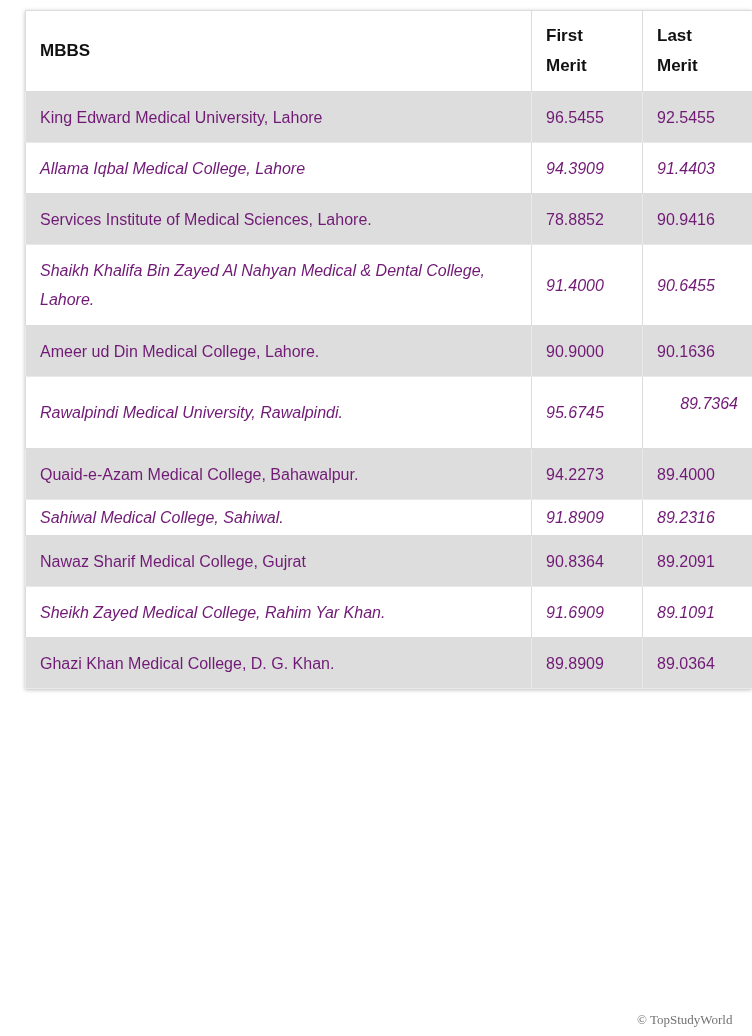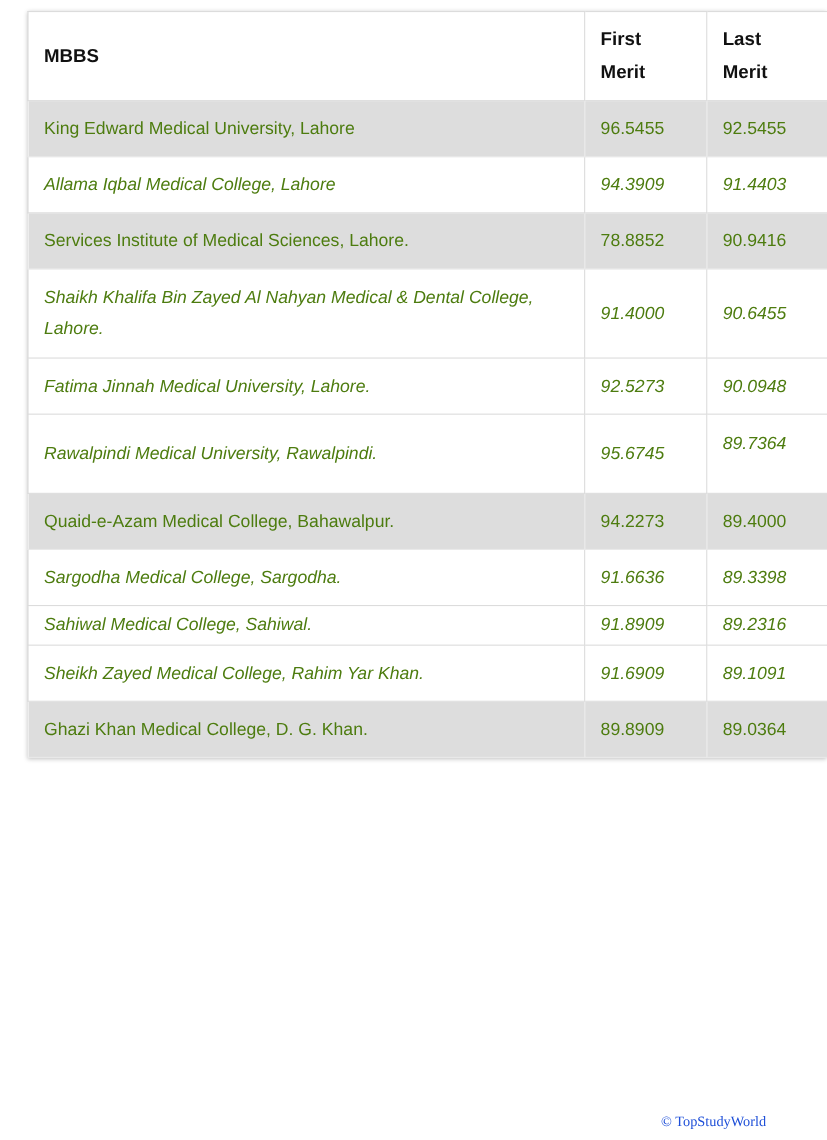"King Edward Medical University, Lahore" td { color: #4d7c0f -> #701a75 }
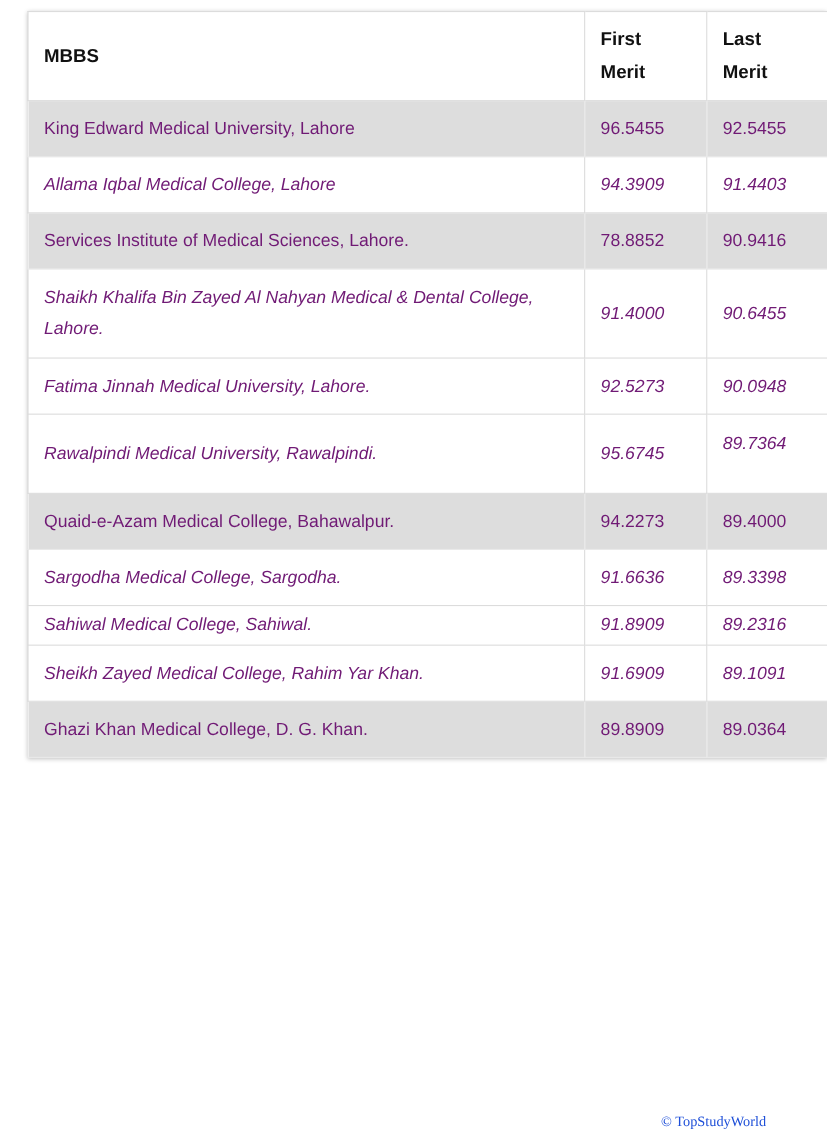"Ameer ud Din Medical College," tr.odd { html: none -> <tr> <td>Ameer ud Din Medical College, Lahore.</td> <td>90.9000</td> <td>90.1636</td> </tr> }
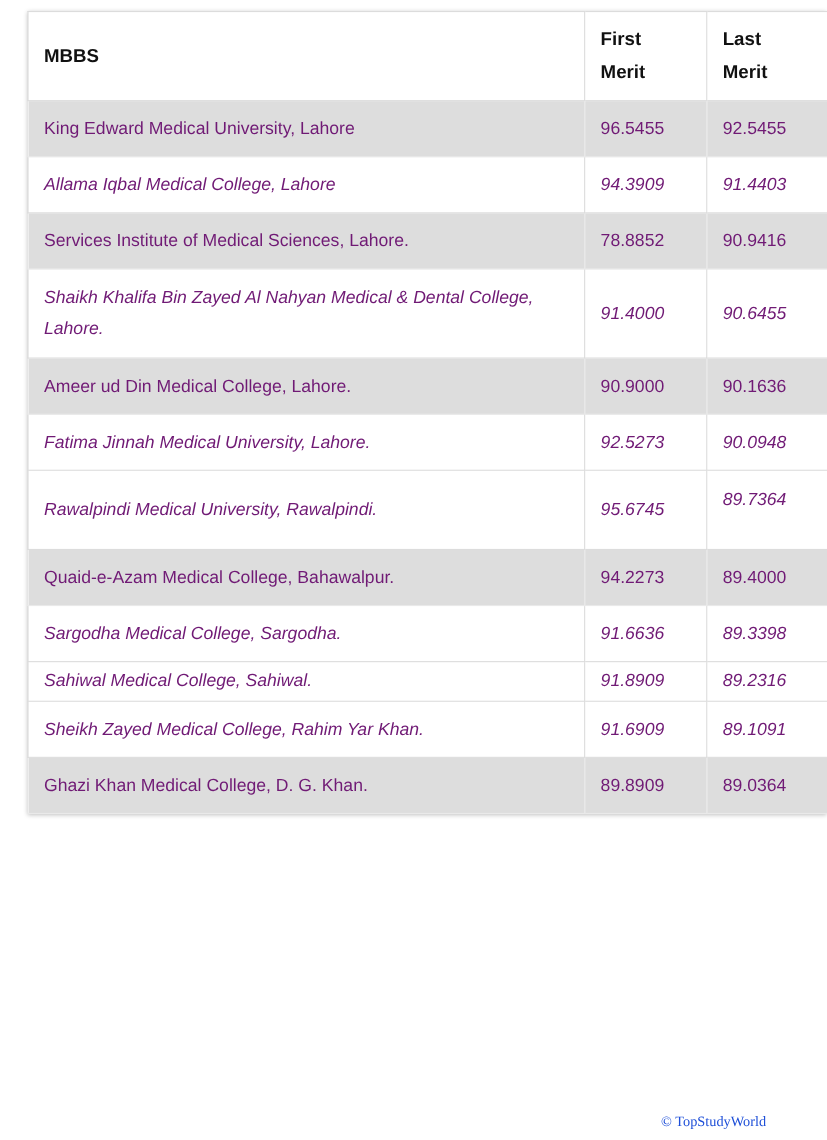"Fatima Jinnah Medical University," tr.even { html: <tr> <td>Fatima Jinnah Medical University, Lahore.</td> <td>92.5273</td> <td>90.0948</td> </tr> -> none }
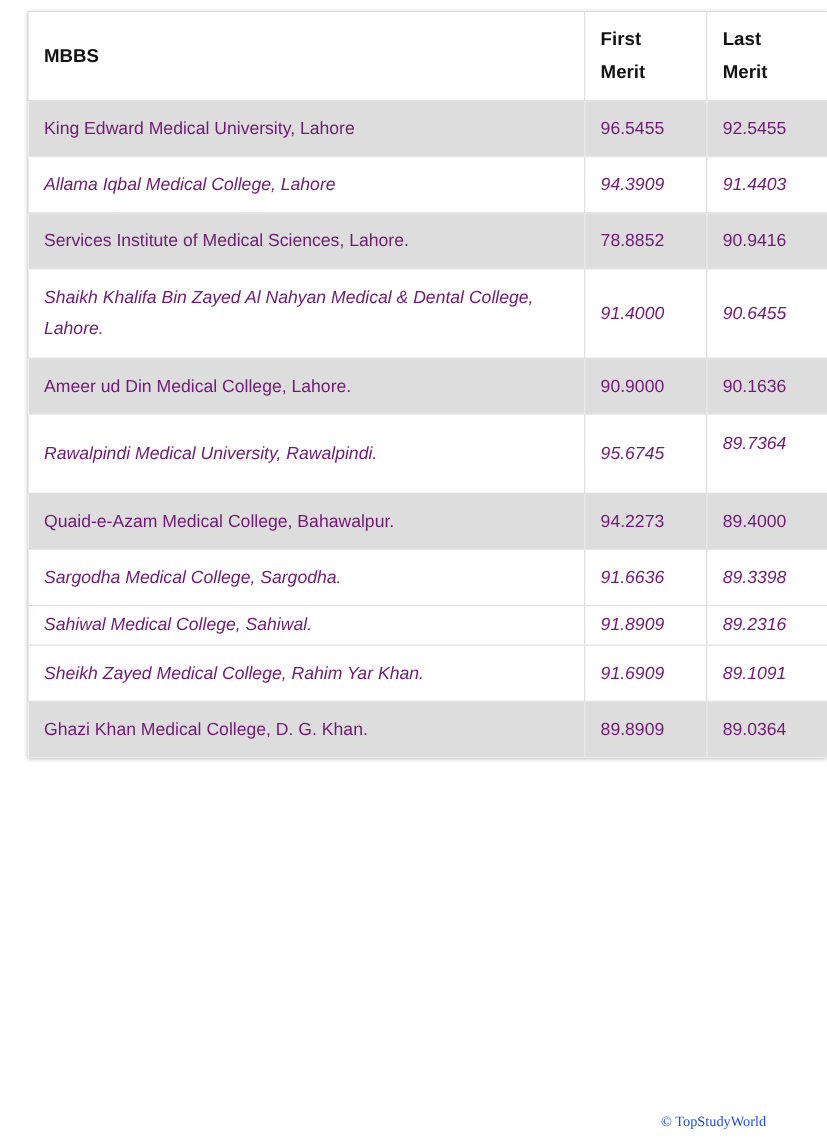"89.7364" td.top { text-align: none -> right }
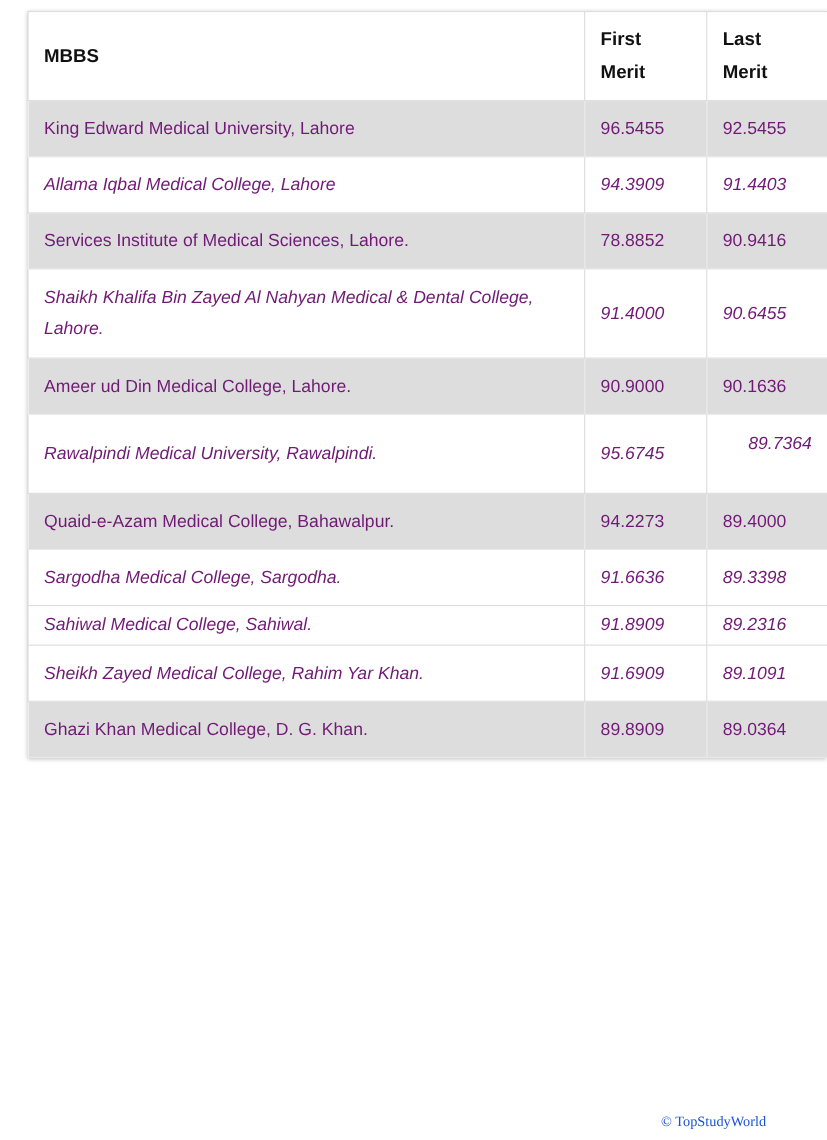"Sargodha Medical College, Sargodha." tr.even { html: <tr> <td>Sargodha Medical College, Sargodha.</td> <td>91.6636</td> <td>89.3398</td> </tr> -> none }
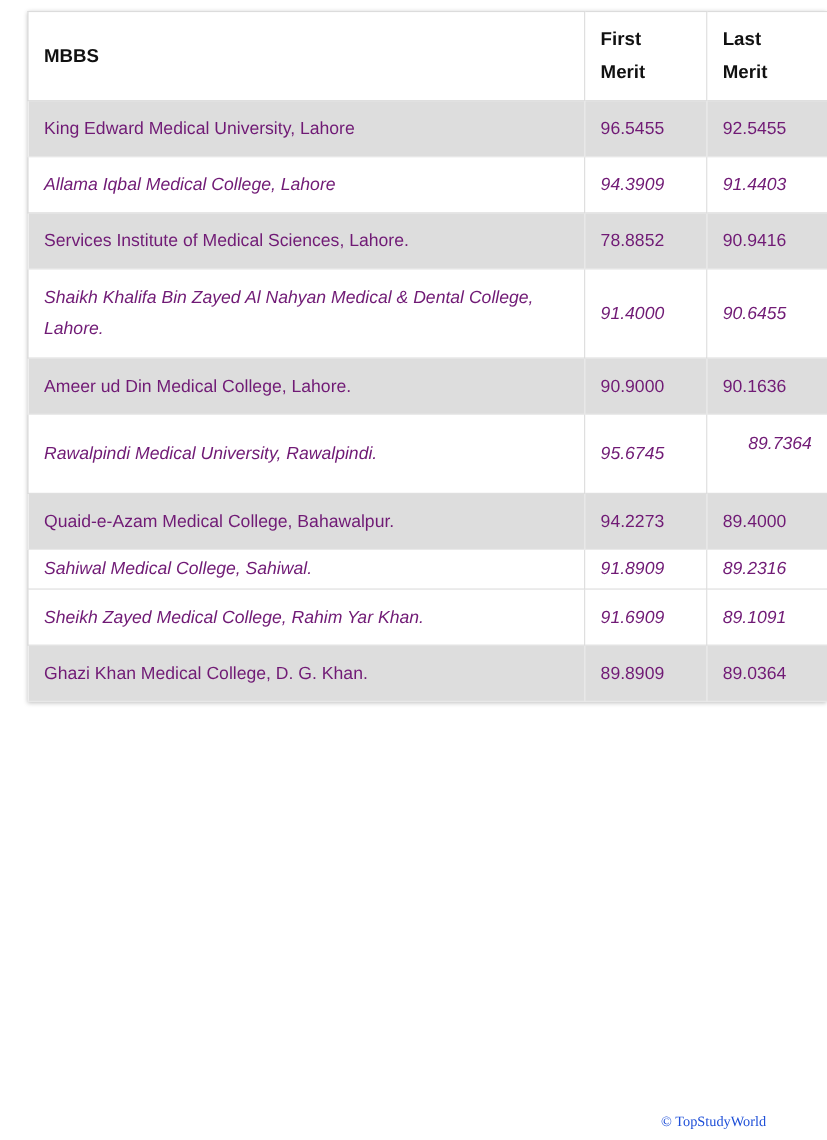"Nawaz Sharif Medical College, Gujrat" tr.odd { html: none -> <tr> <td>Nawaz Sharif Medical College, Gujrat</td> <td>90.8364</td> <td>89.2091</td> </tr> }
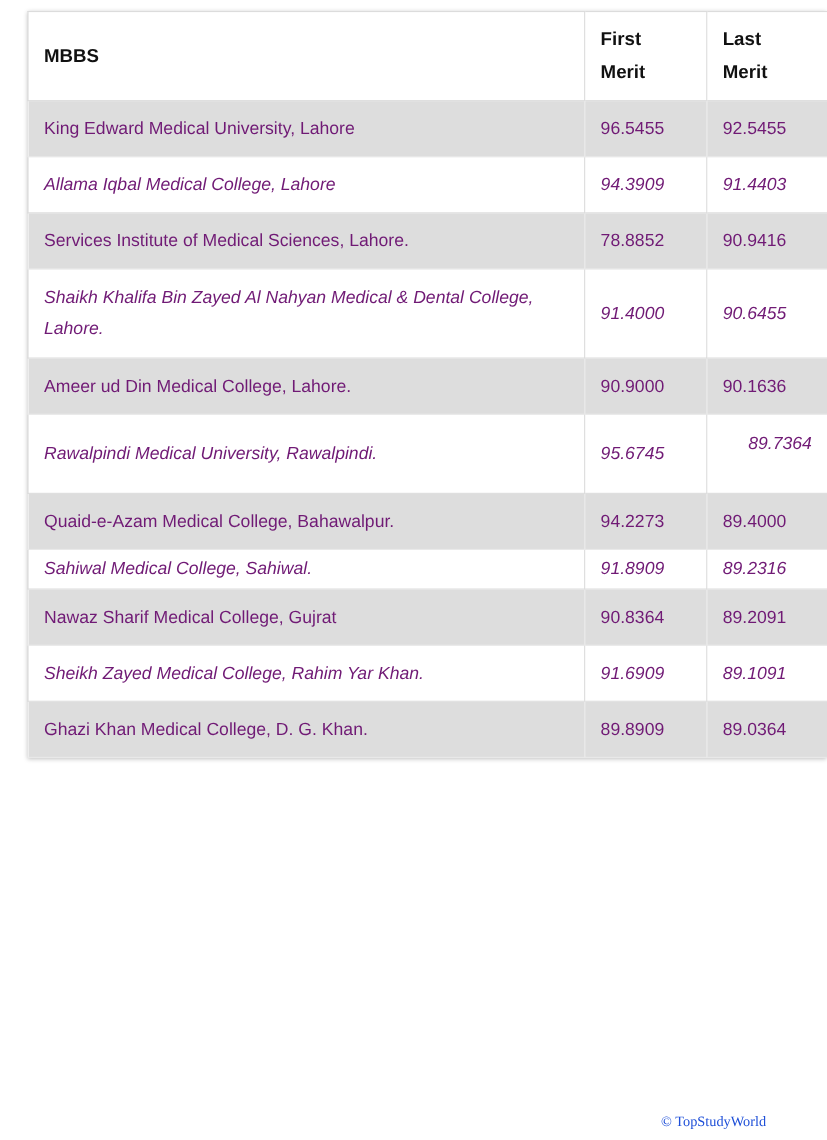"© TopStudyWorld" .footer { color: #1d4ed8 -> #737373; left: 601px -> 637px }
